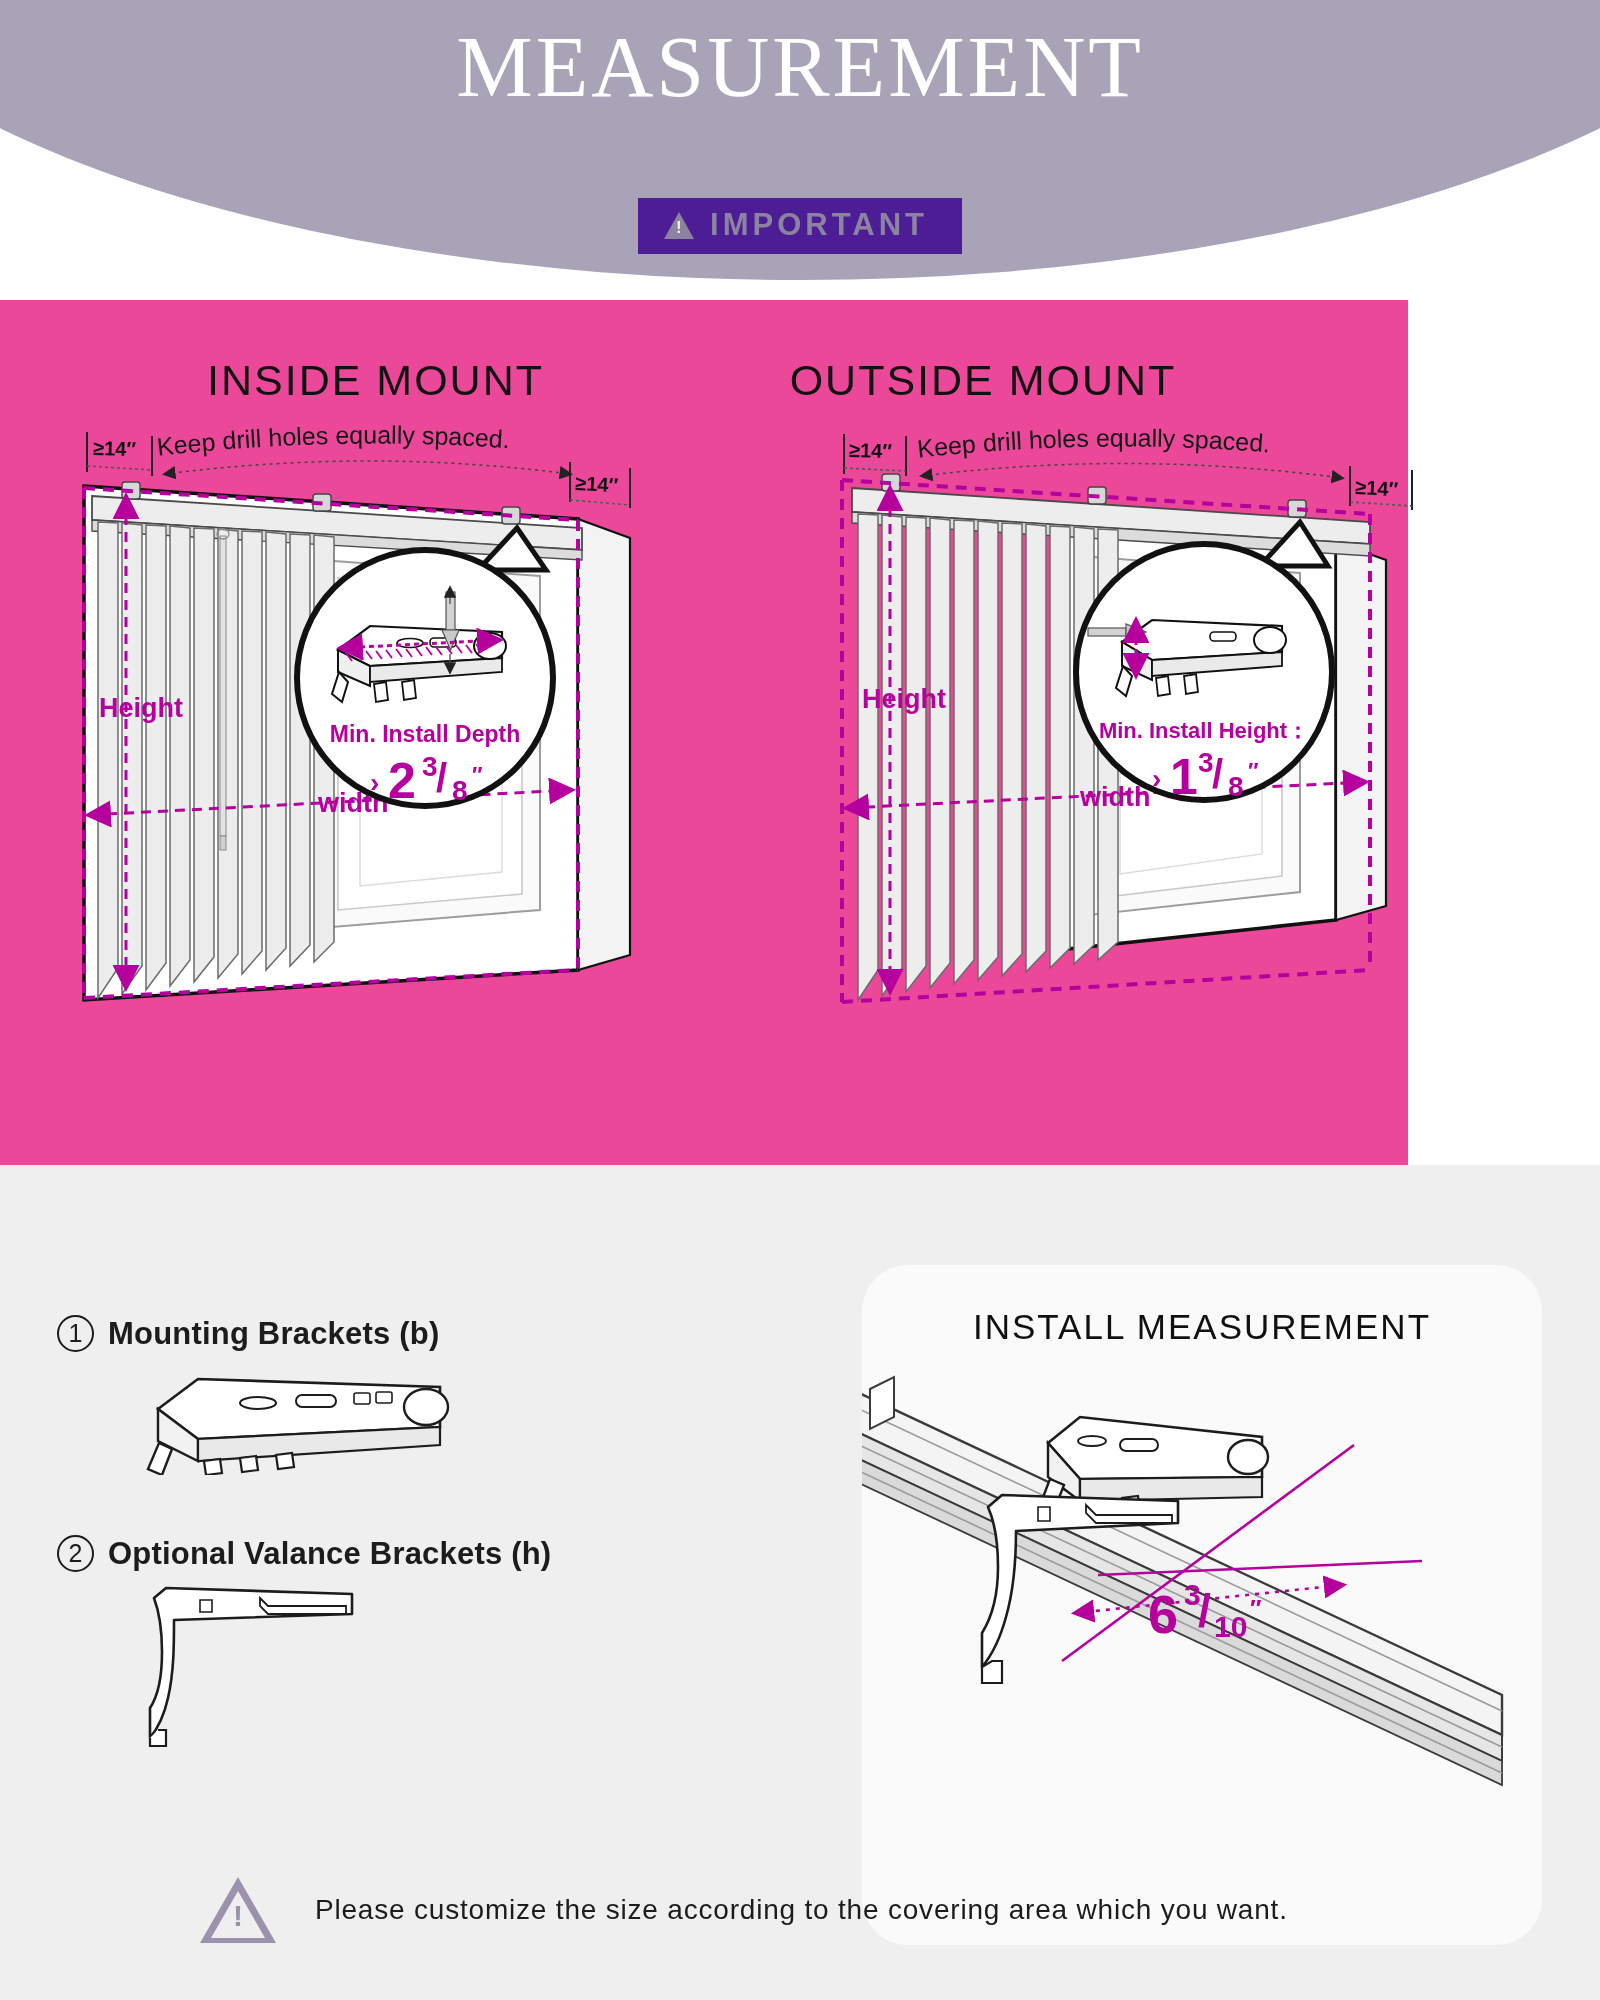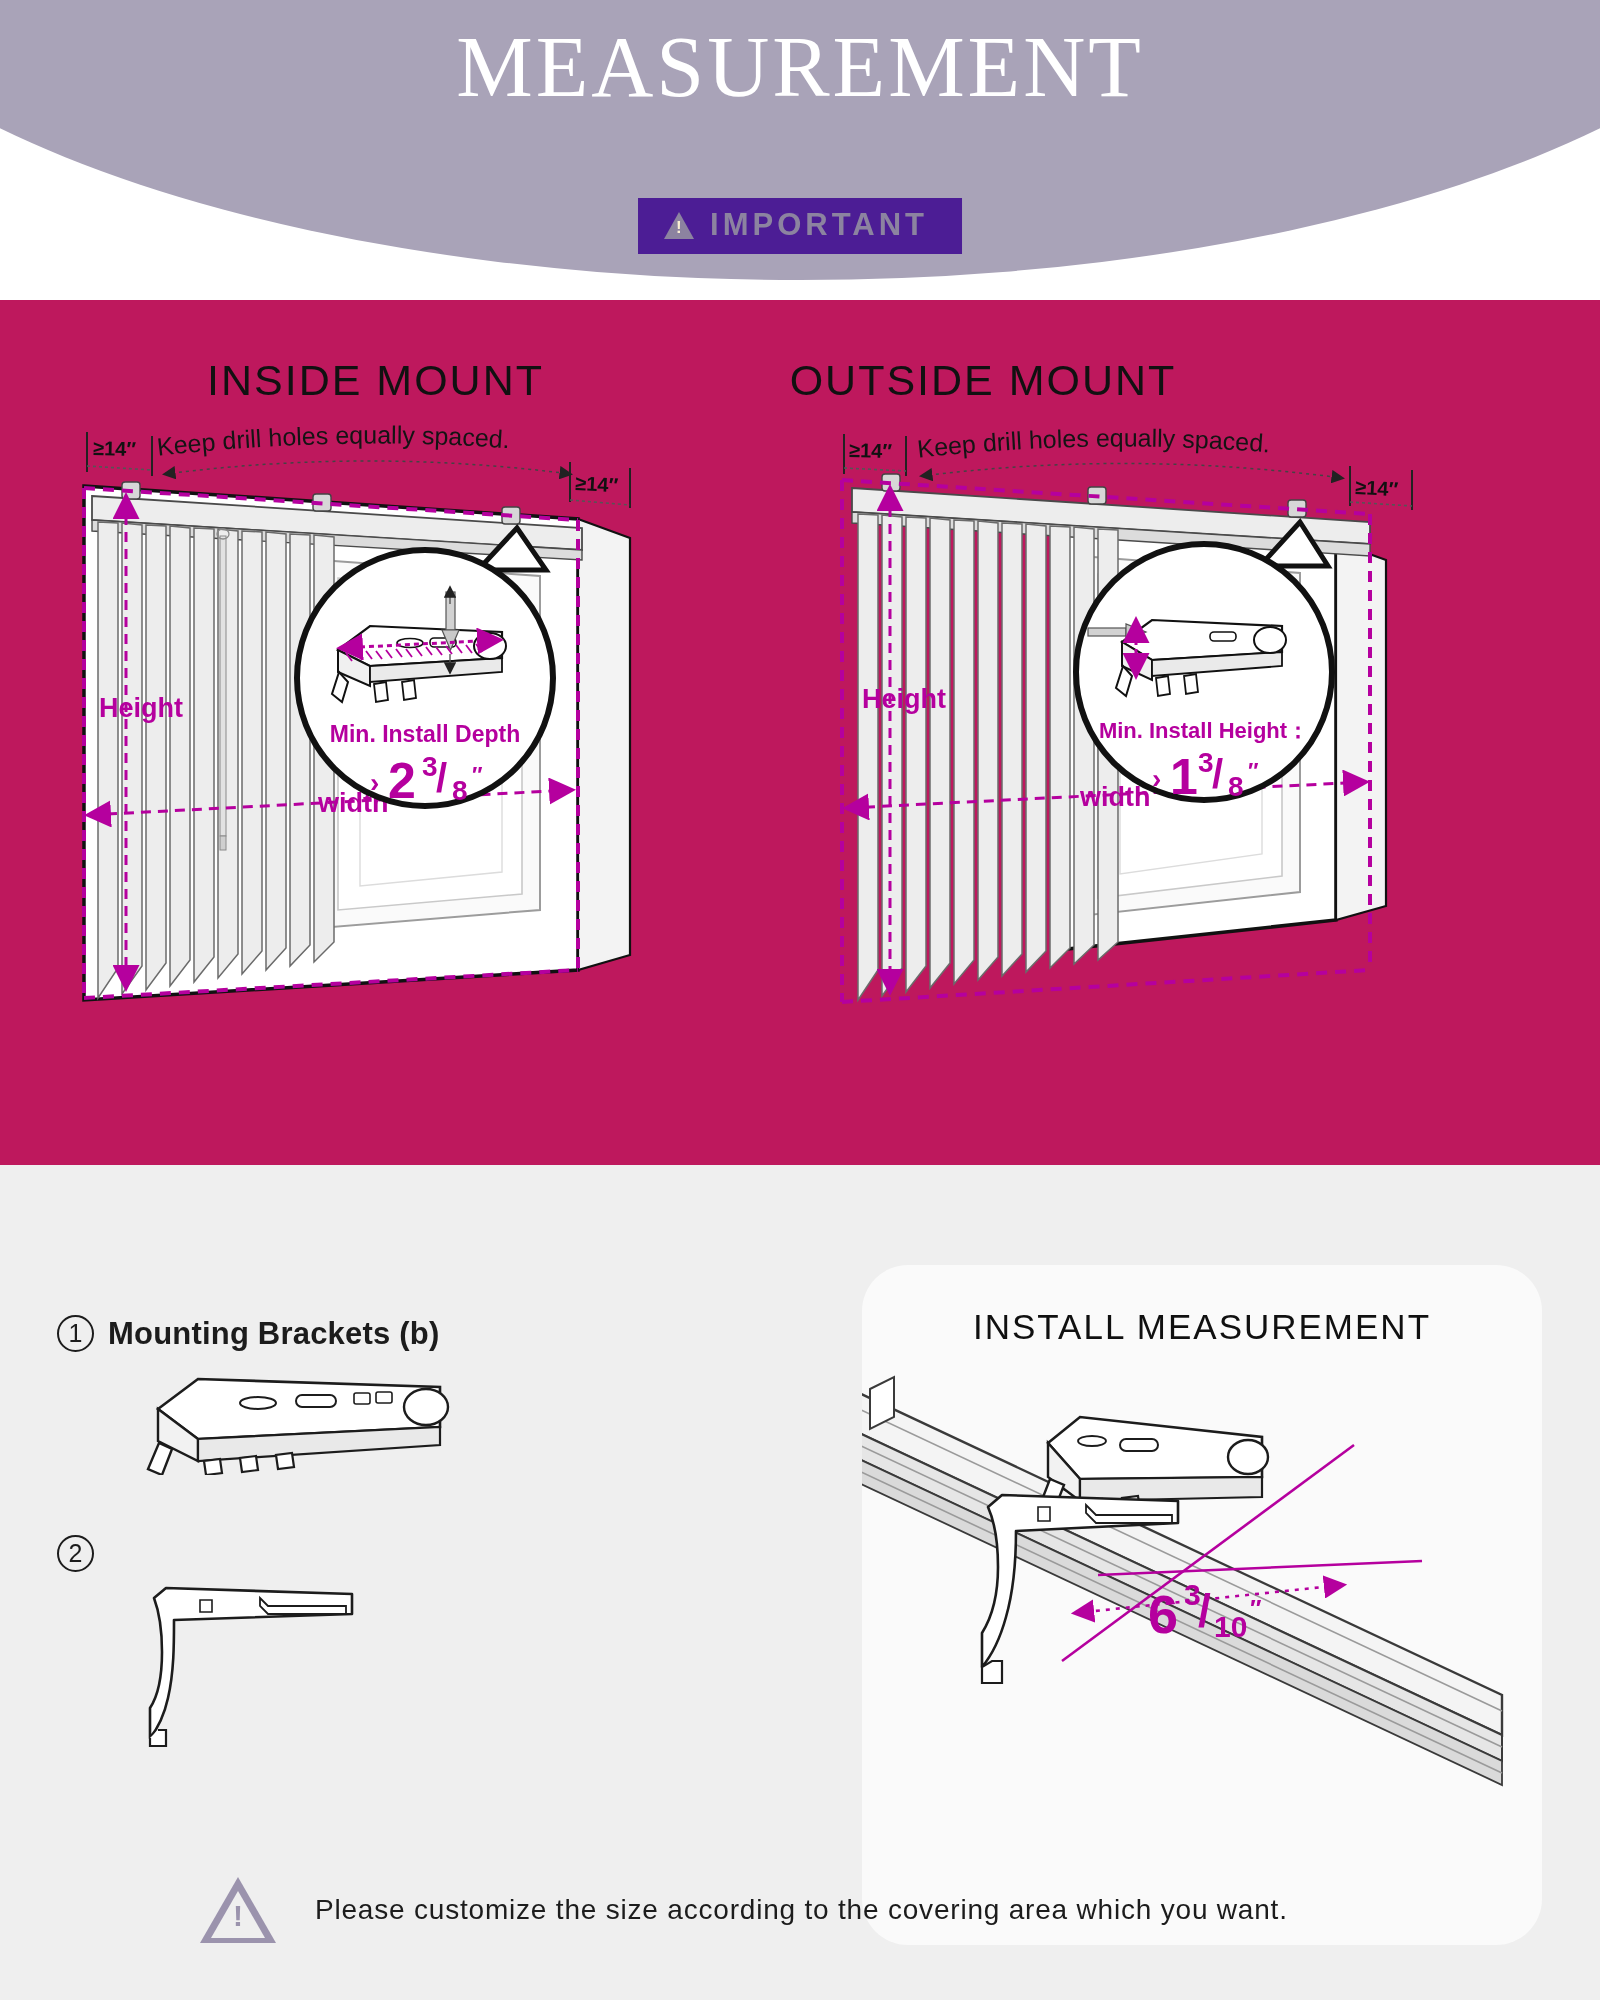"INSIDE MOUNT" .mount-section { background: #be185d -> #ec4899; width: 1600px -> 1408px }
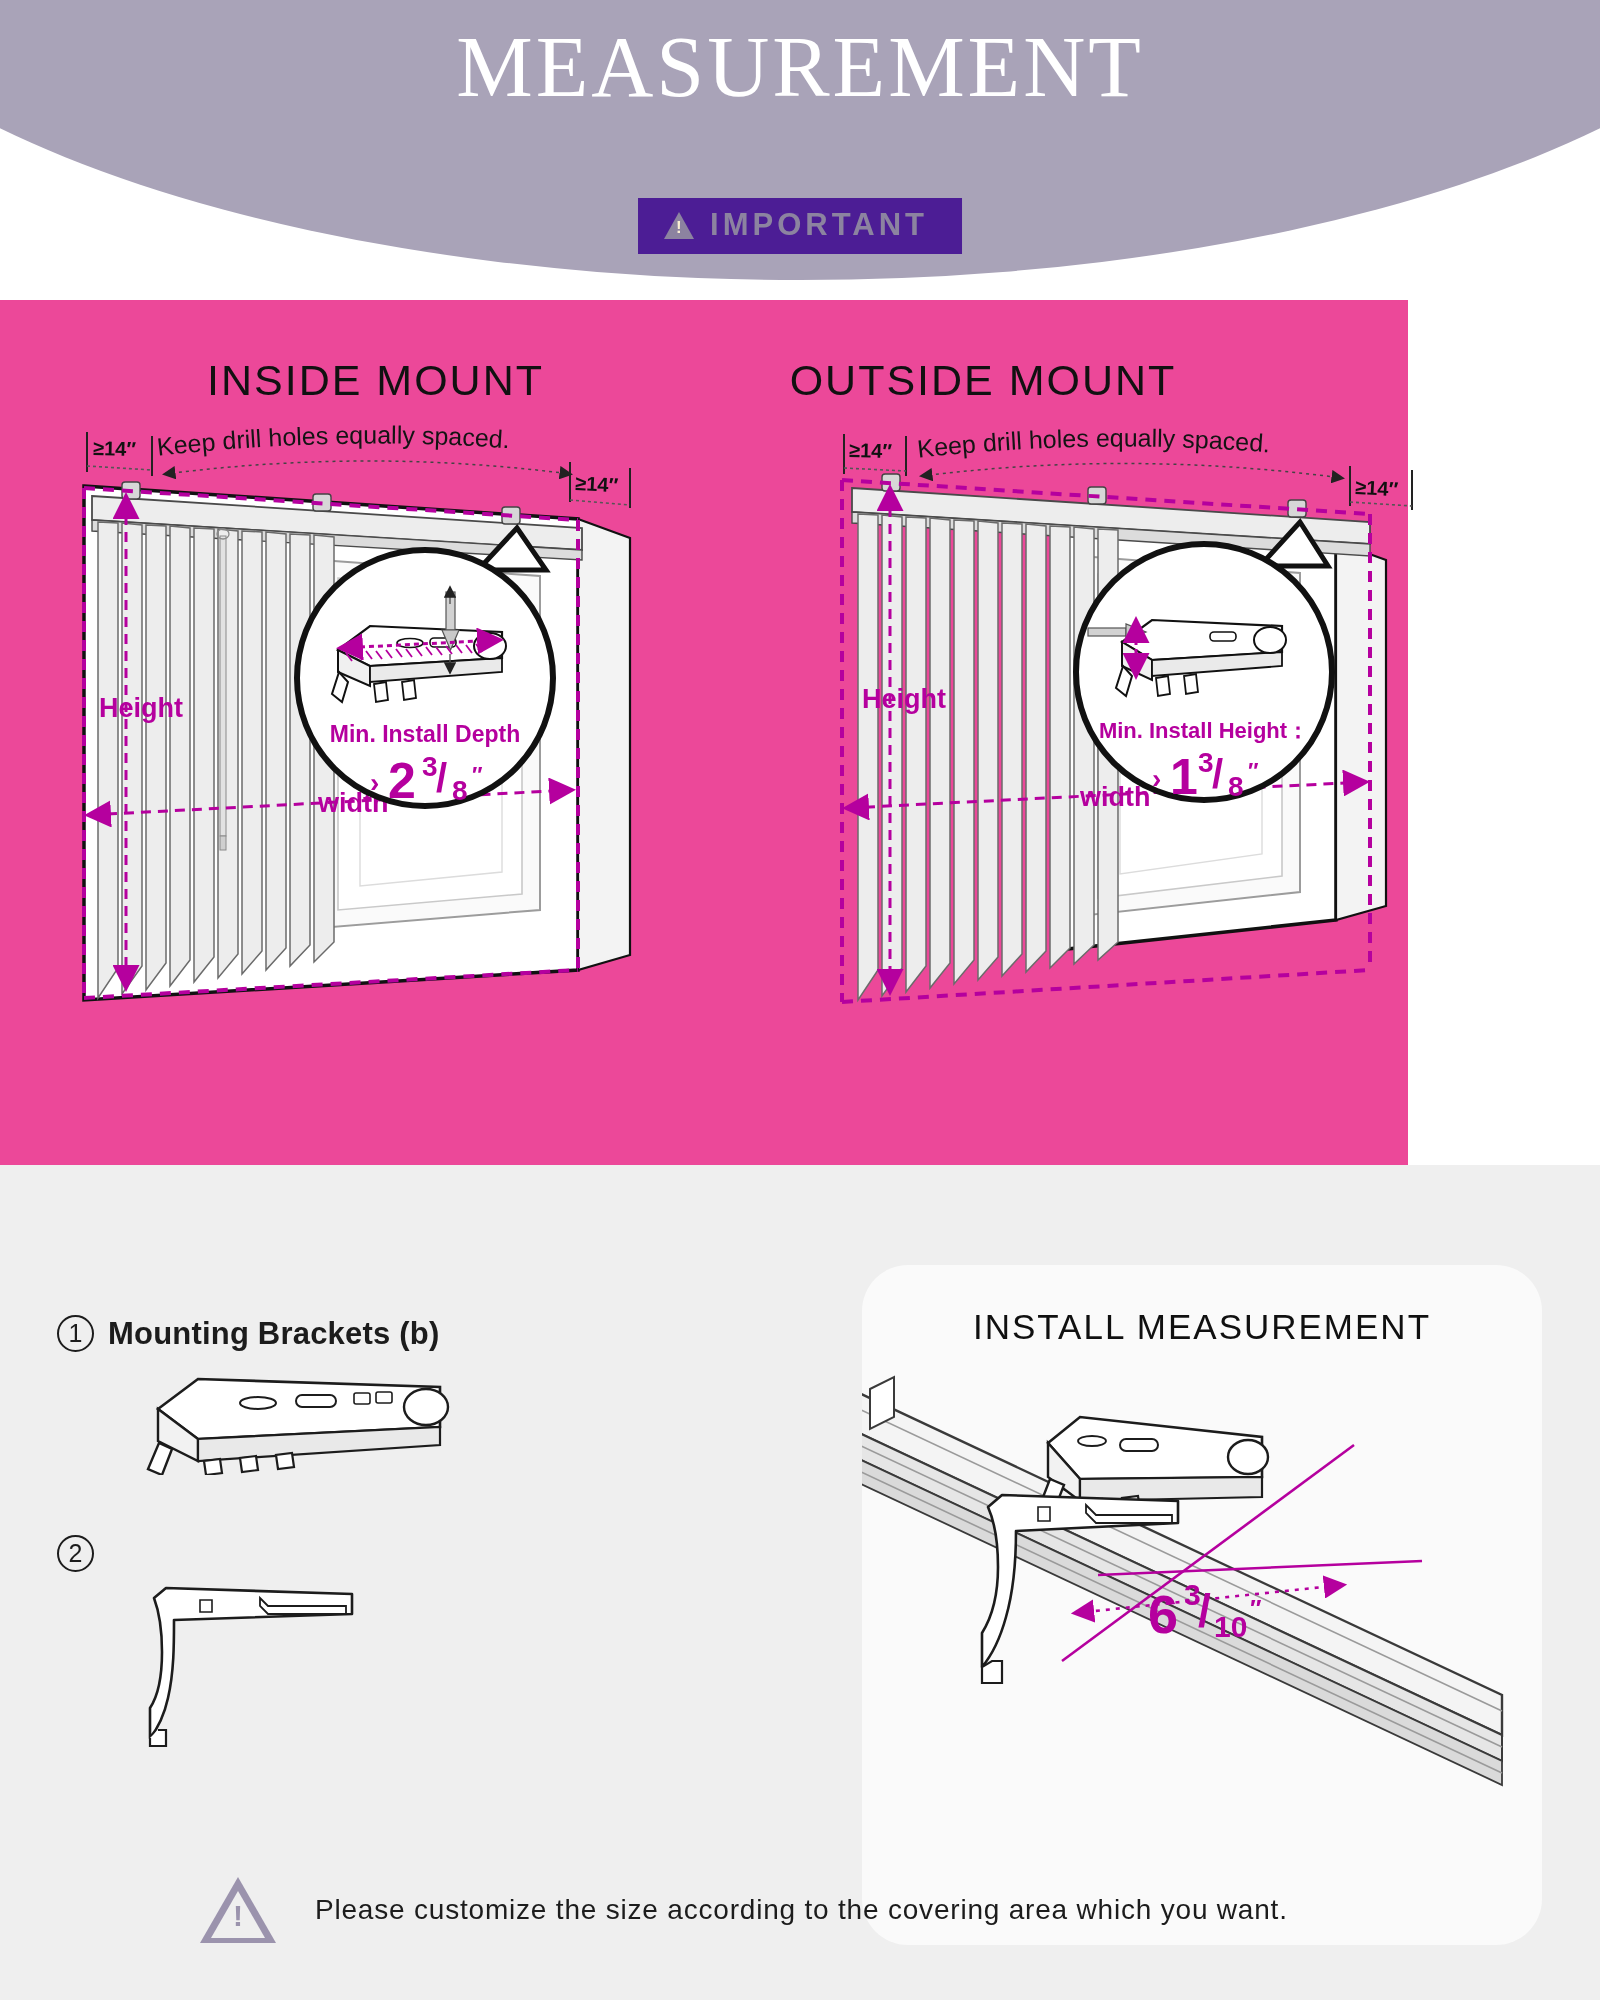"Optional Valance Brackets (h)" span.bracket-label { html: none -> <span>Optional Valance Brackets (h)</span> }
